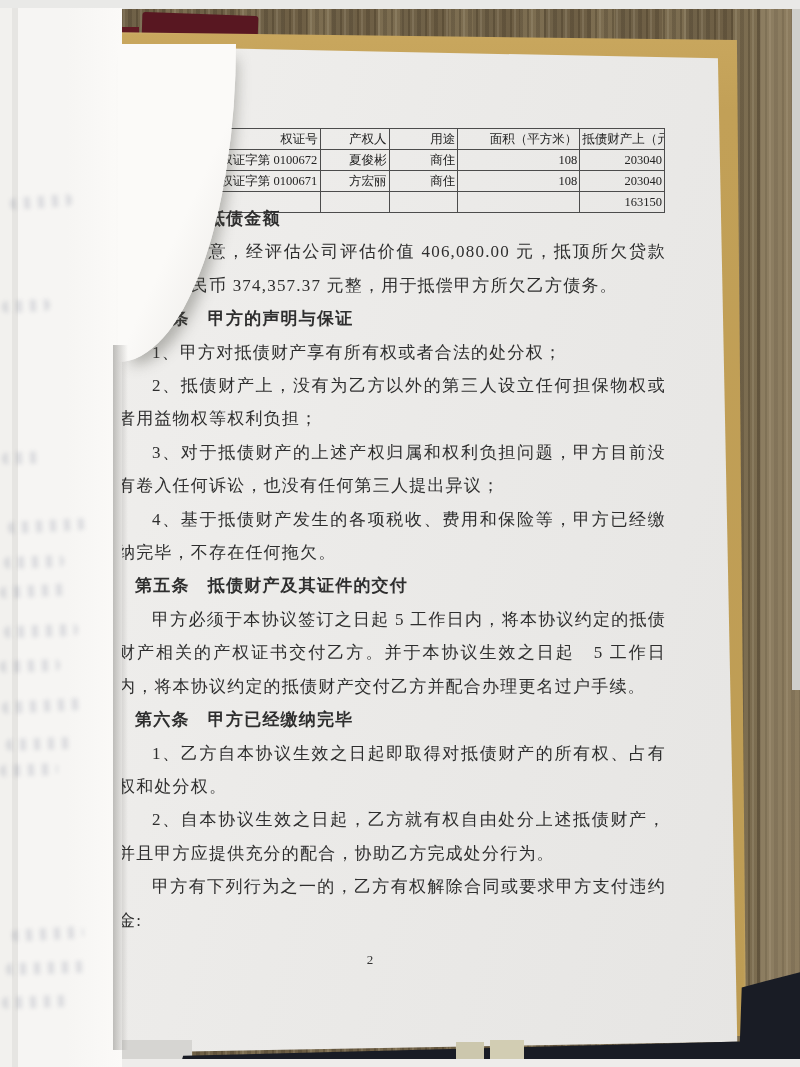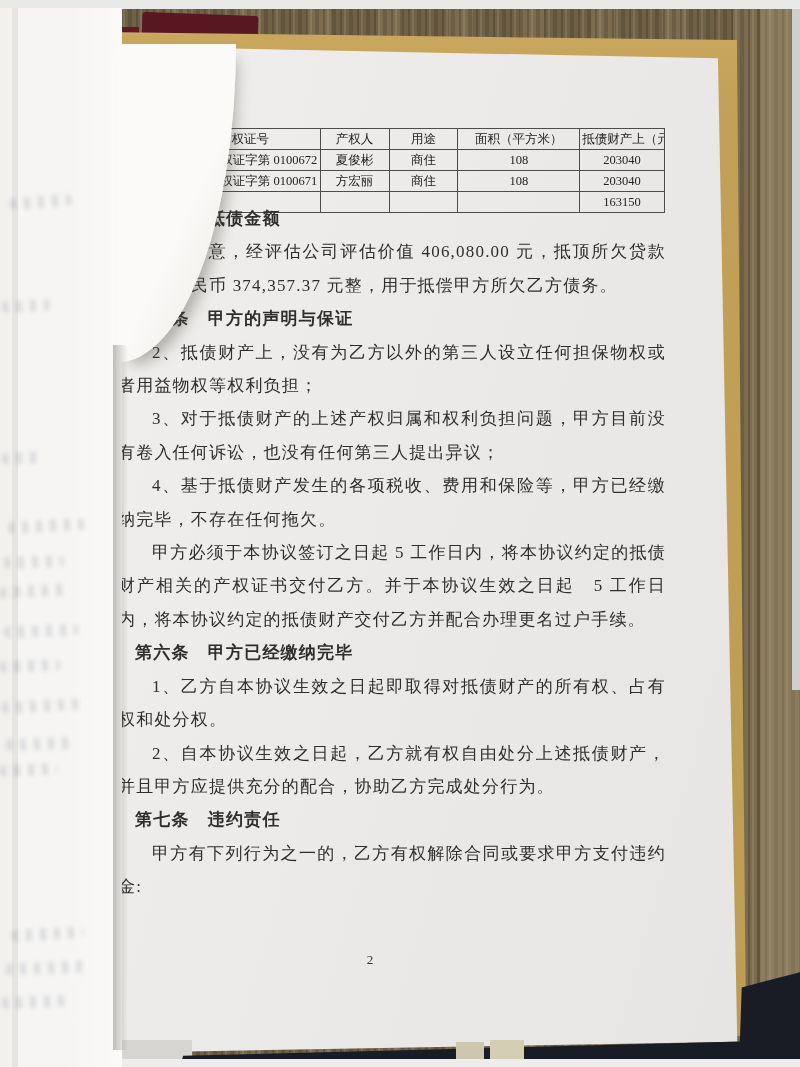"权证号" .doc-table th,.doc-table td { text-align: center -> right }
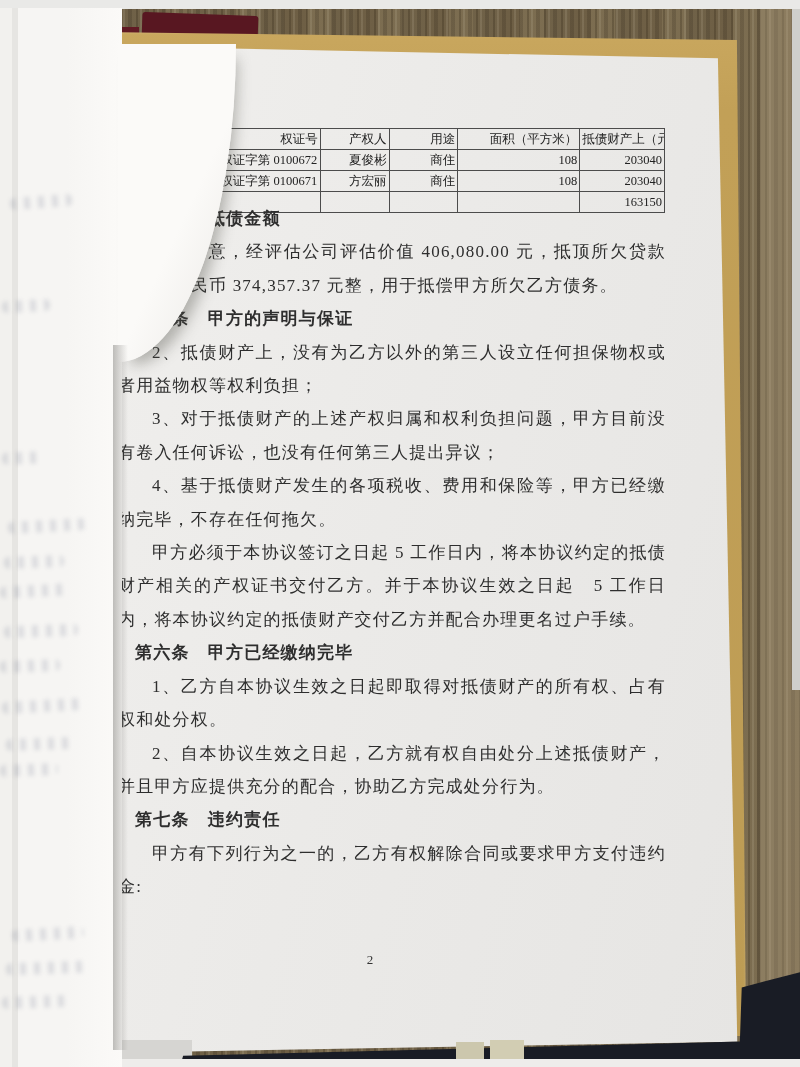"1、甲方对抵债财产享有所有权或者合法的处分权；" div.para { html: none -> <div>1、甲方对抵债财产享有所有权或者合法的处分权；</div> }
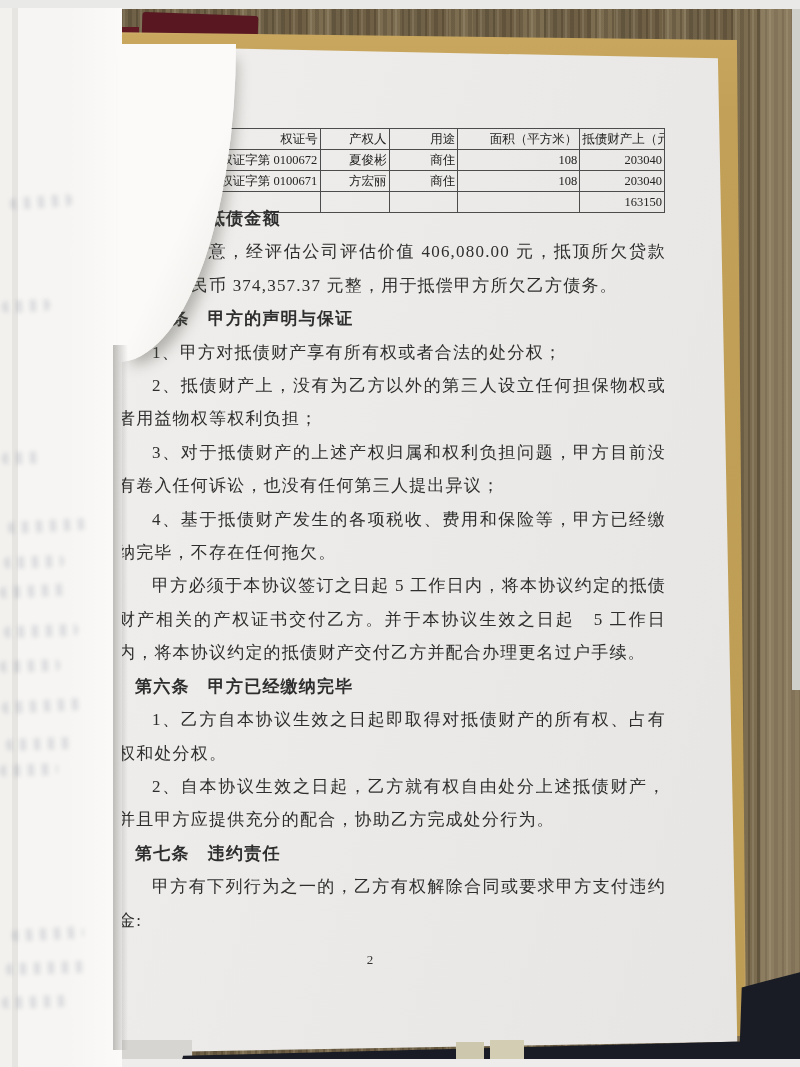"第五条 抵债财产及其证件的交付" div.heading { html: none -> <div>第五条 抵债财产及其证件的交付</div> }
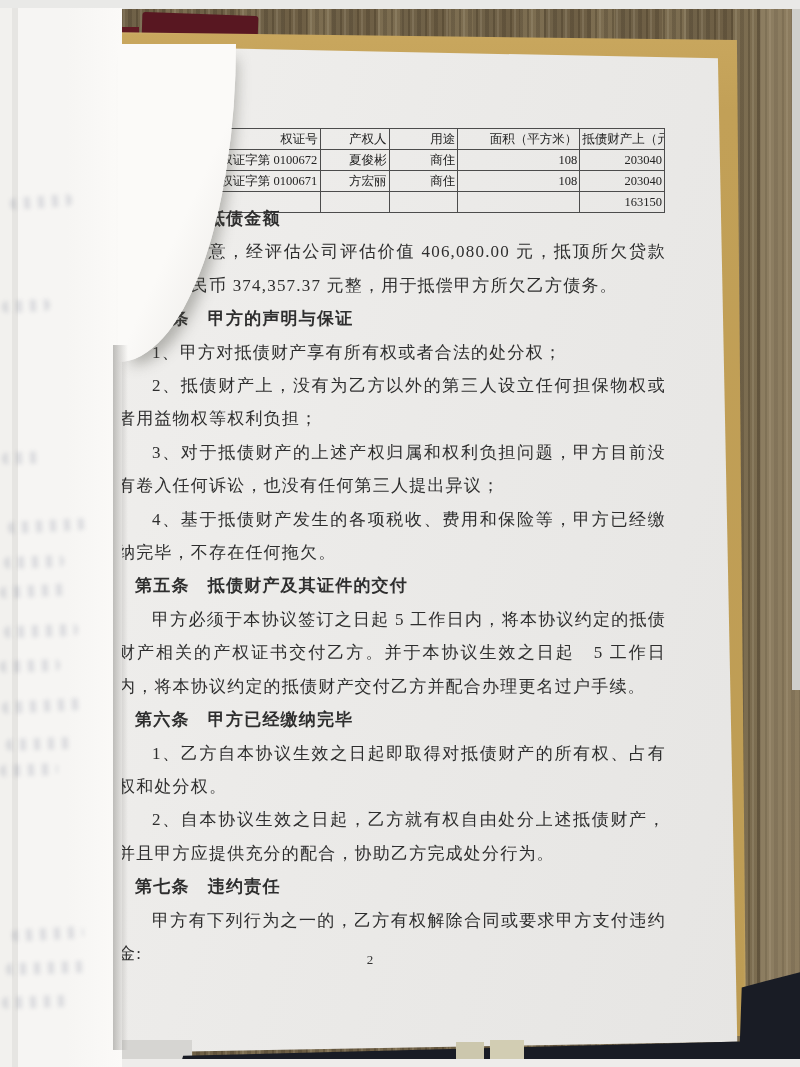"第七条 违约责任" div.heading { html: <div>第七条 违约责任</div> -> none }
